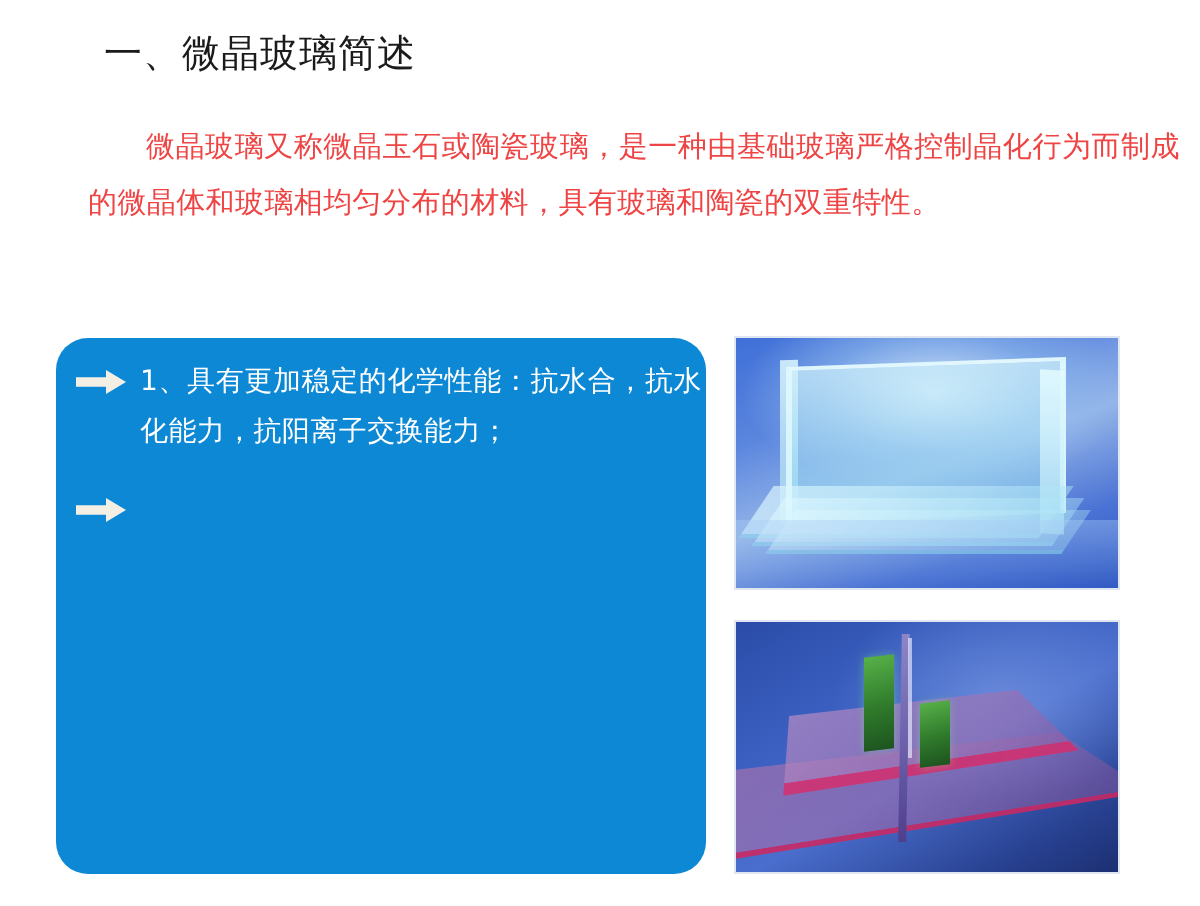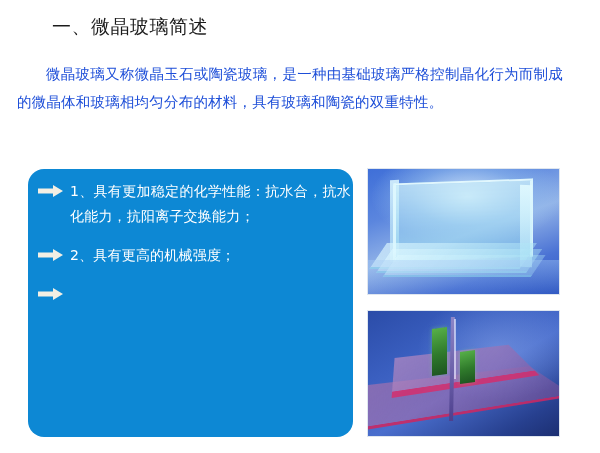"微晶玻璃又称微晶玉石或陶瓷玻璃，是一种由基础玻璃严格控制晶化行为而制成的微晶体和" .intro-paragraph { color: #1d4ed8 -> #ef4444; left: 17px -> 44px }
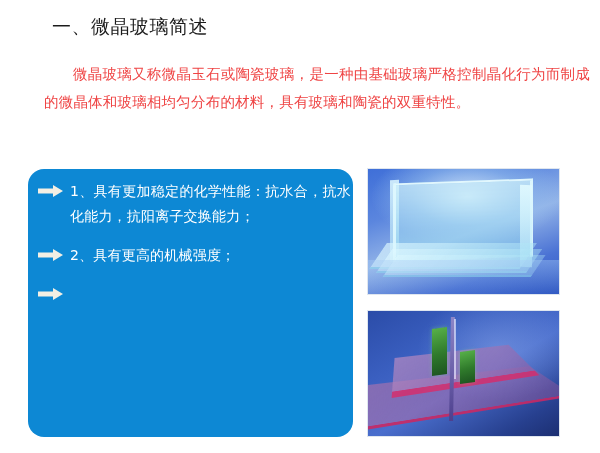"2、具有更高的机械强度；" li.feature-item { html: <li> <span> <svg> <path></path> </svg> </span> <span>2、具有更高的机械强度；</span> </li> -> none }
